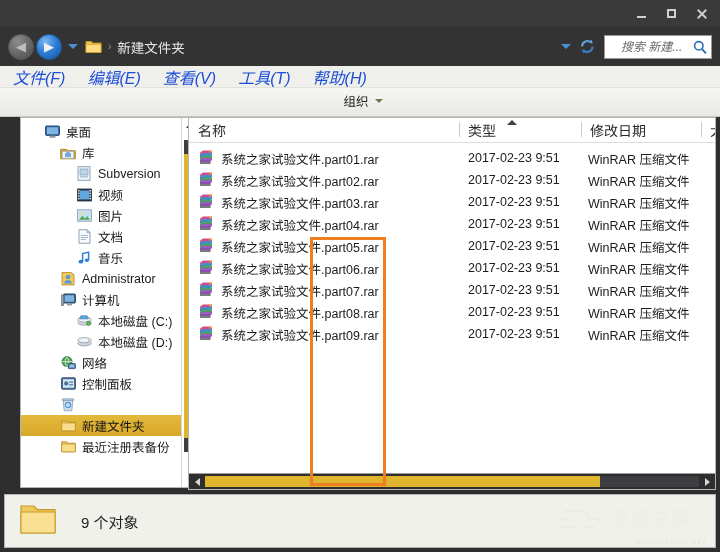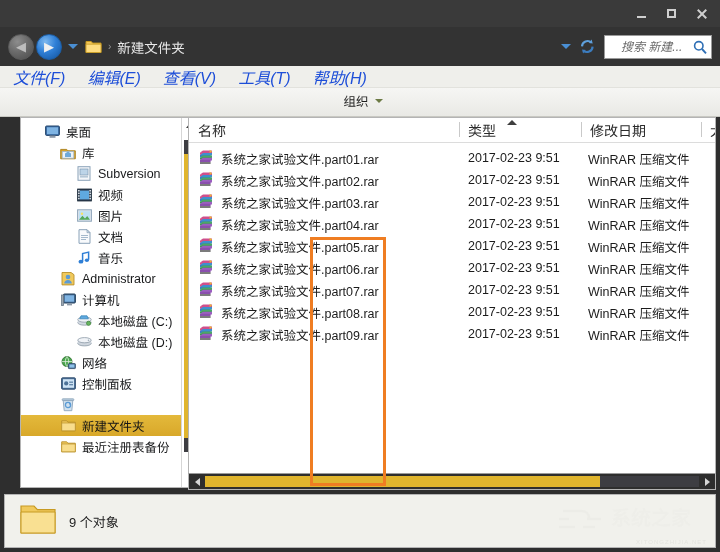"9 个对象" #status-text { font-size: 13px -> 15px; margin-left: 12px -> 24px }
